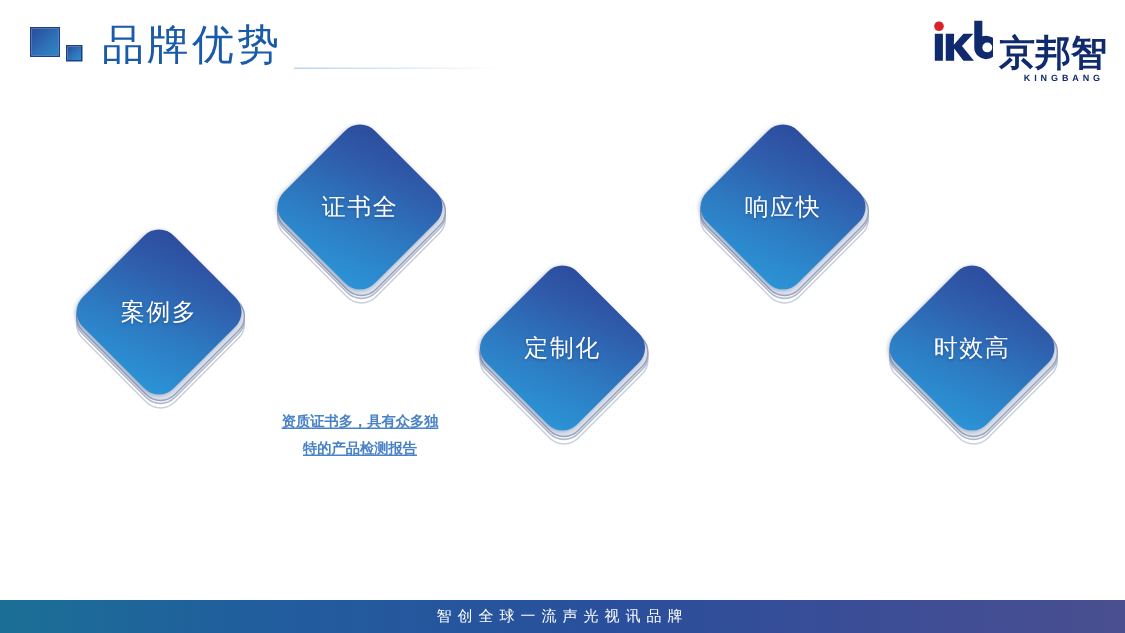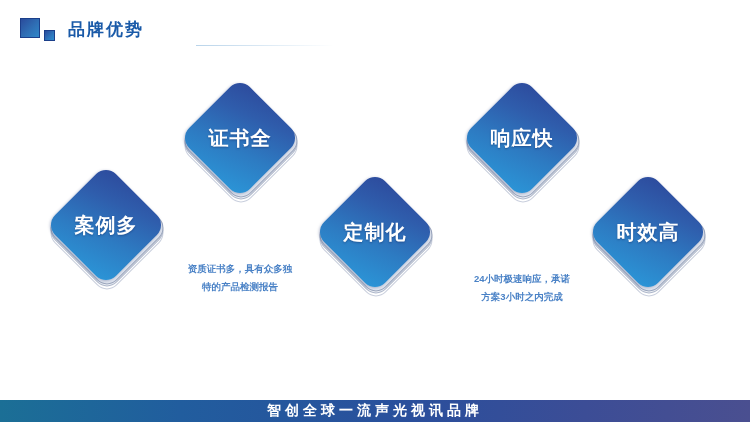"品牌优势" #page-title { font-size: 17px -> 28px; font-weight: bold -> normal }
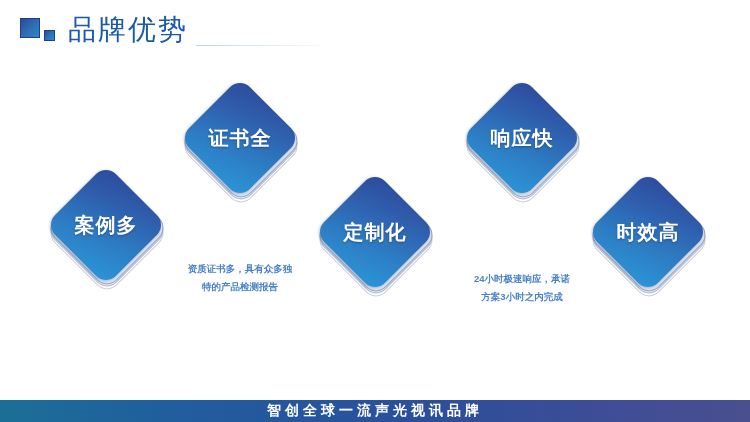"京邦智" div { html: none -> <div> <span> <svg> <circle></circle> <path></path> <path></path> <path></path> </svg> </span> <span> <span>京邦智</span> <span>KINGBANG</span> </span> </div> }
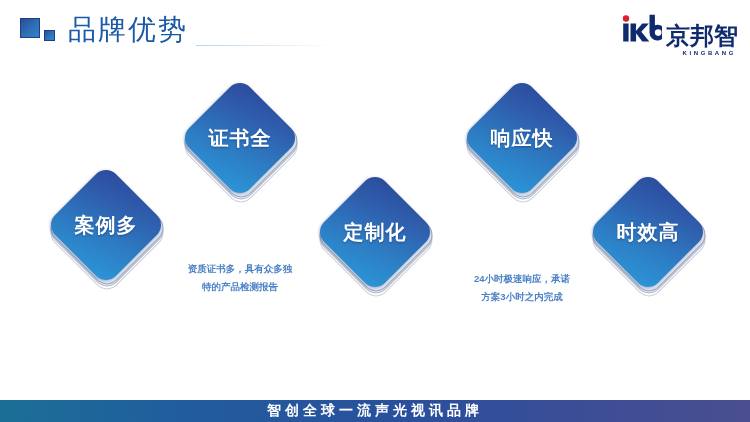"证书全" .diamond-label { font-size: 20px -> 16px; font-weight: bold -> normal }
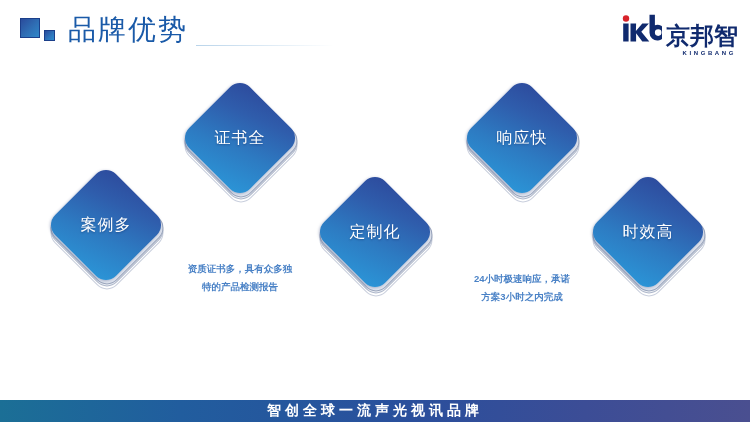"案例多" #card-0 { top: 165px -> 148px }
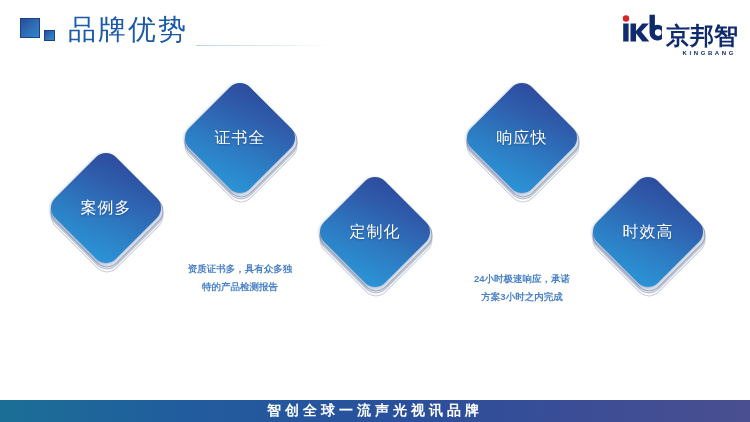"资质证书多，具有众多独" #card-1 .card-desc { text-decoration: none -> underline; top: 182px -> 195px }
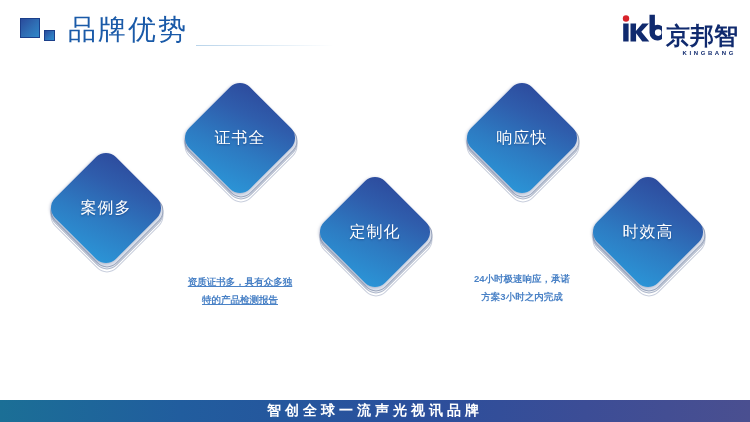"24小时极速响应，承诺" div.card-desc { html: <div>24小时极速响应，承诺 方案3小时之内完成</div> -> none }
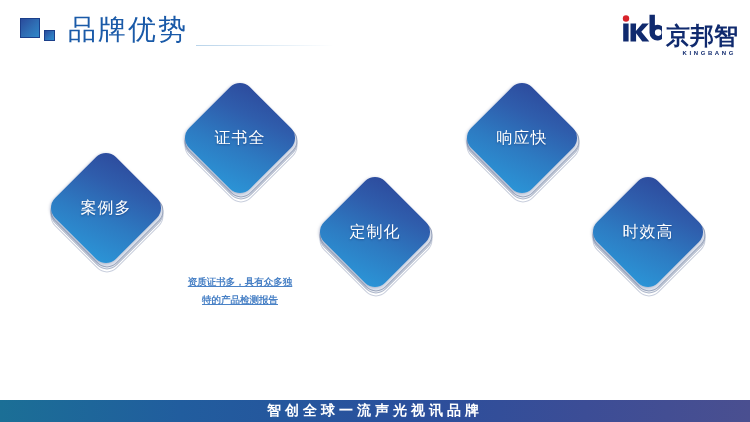"智创全球一流声光视讯品牌" #footer-text { font-size: 14px -> 10px; font-weight: bold -> normal }
